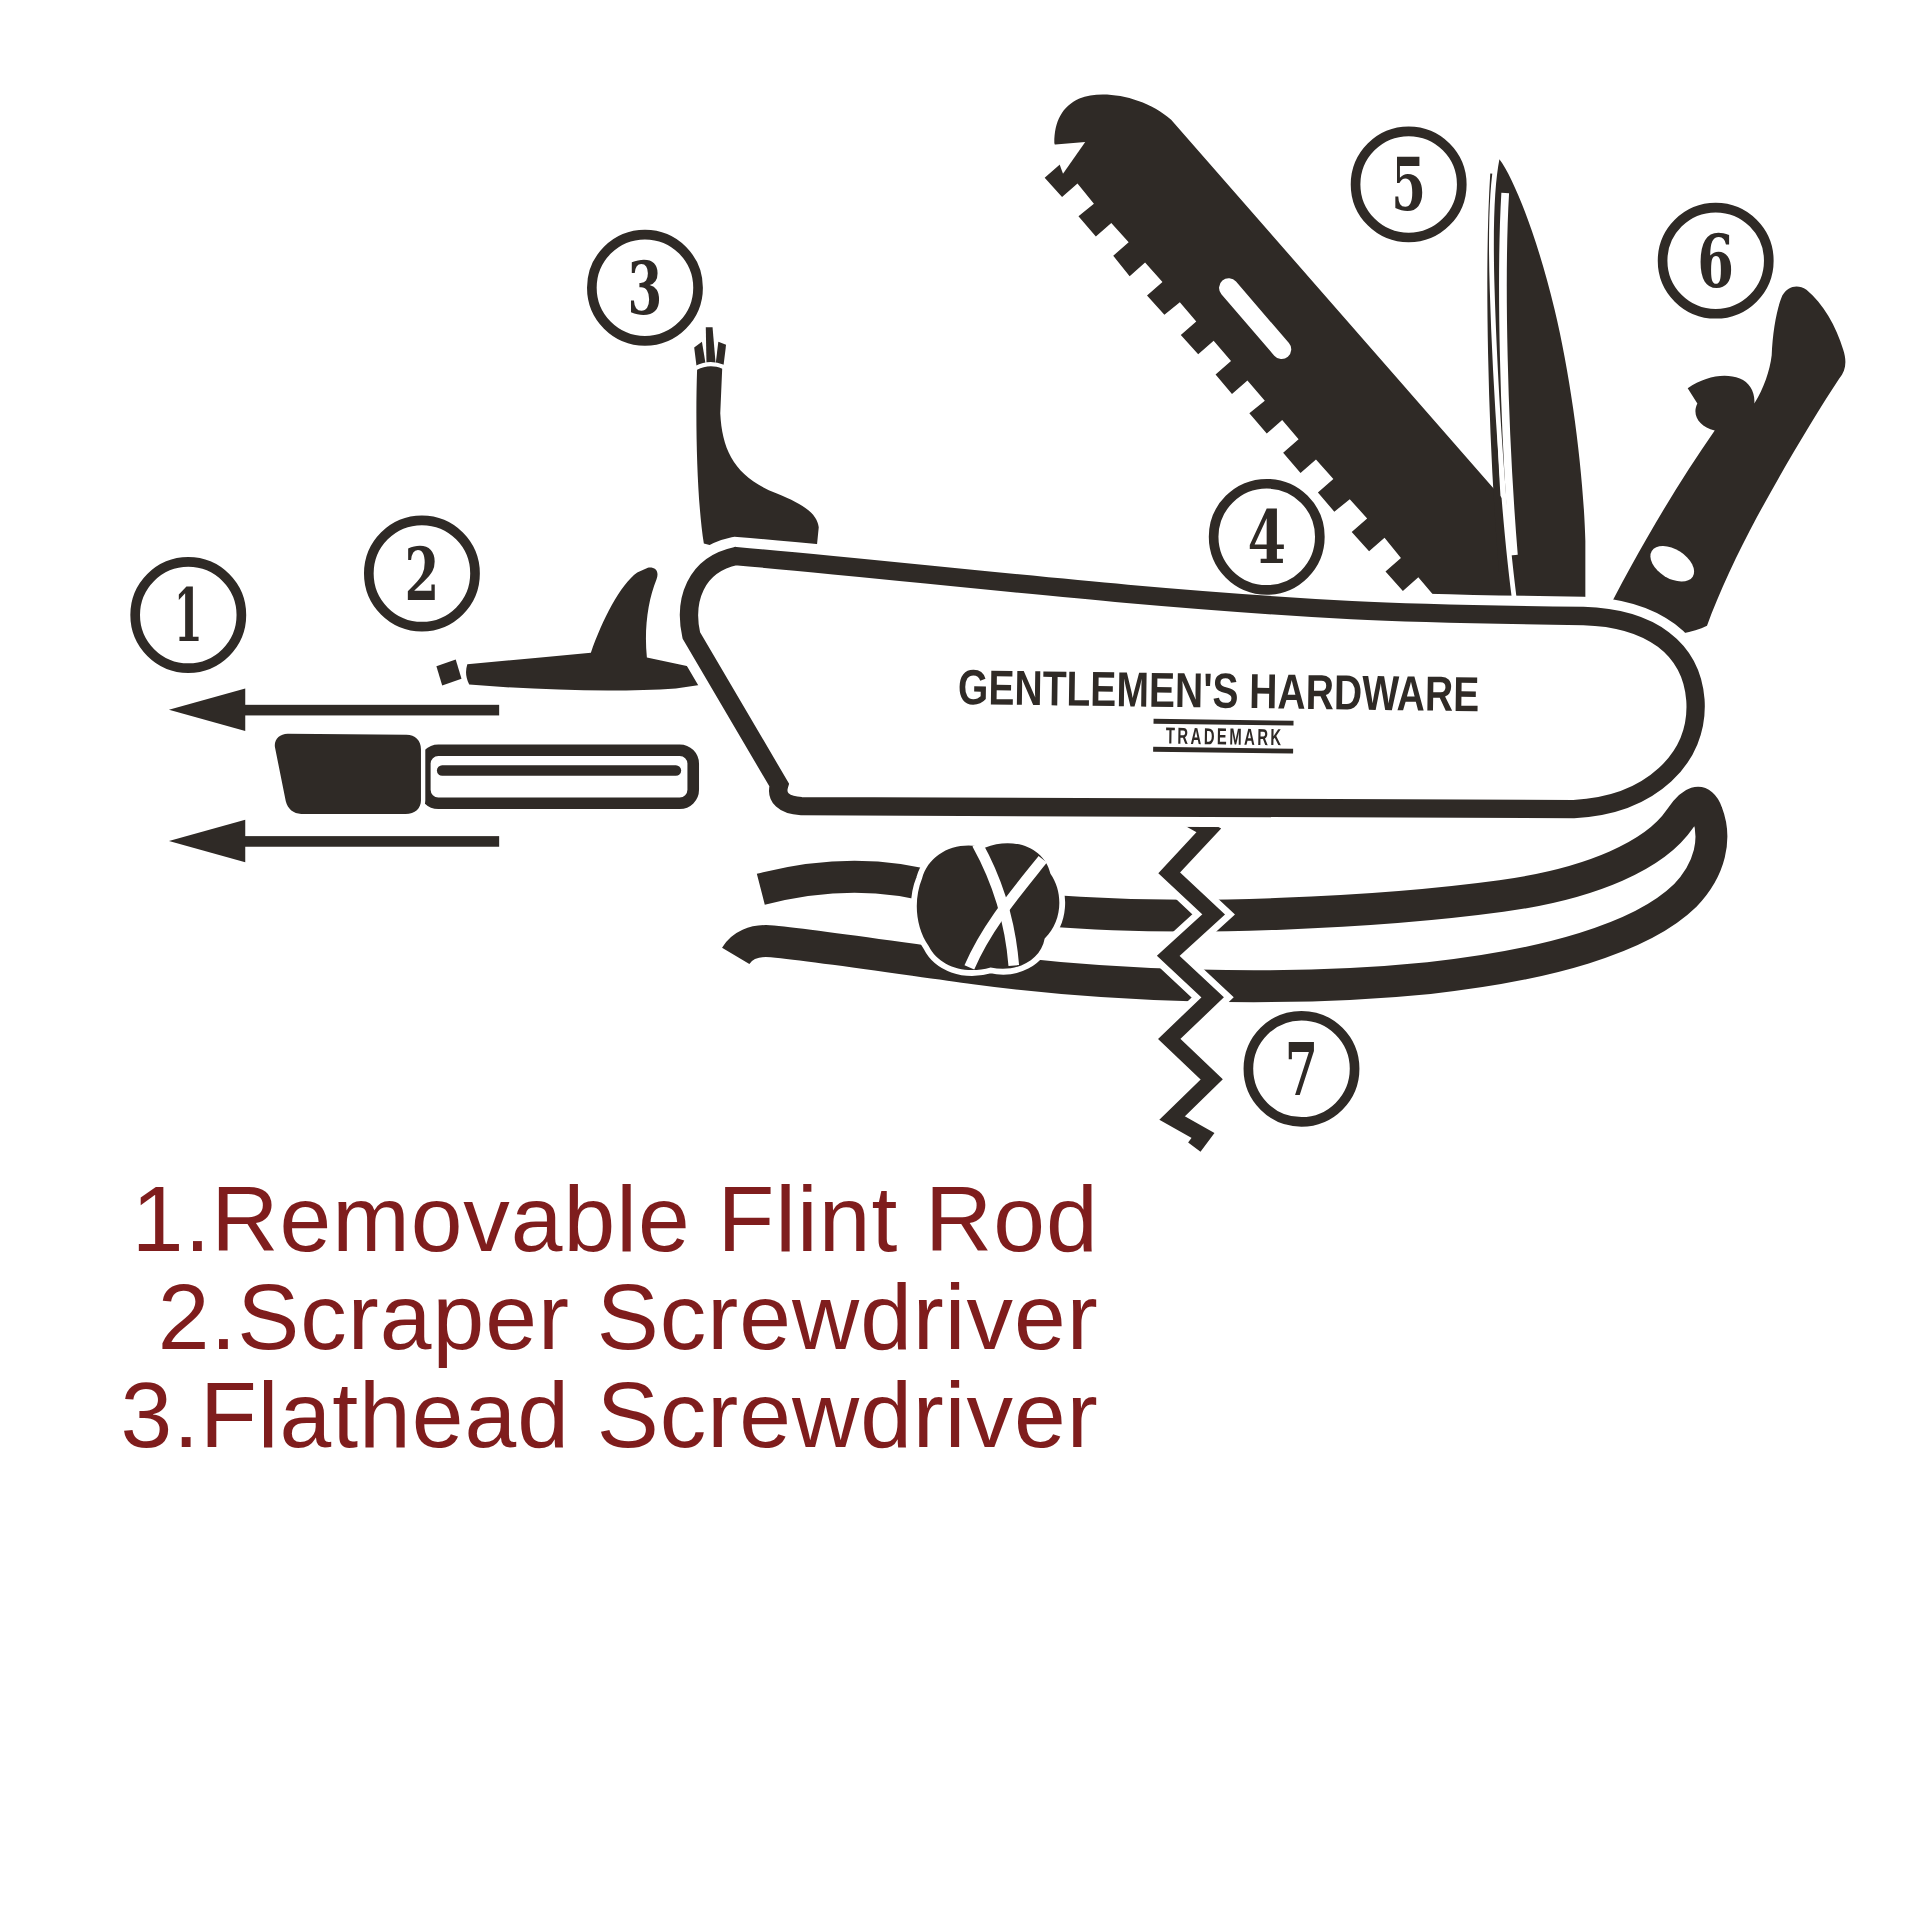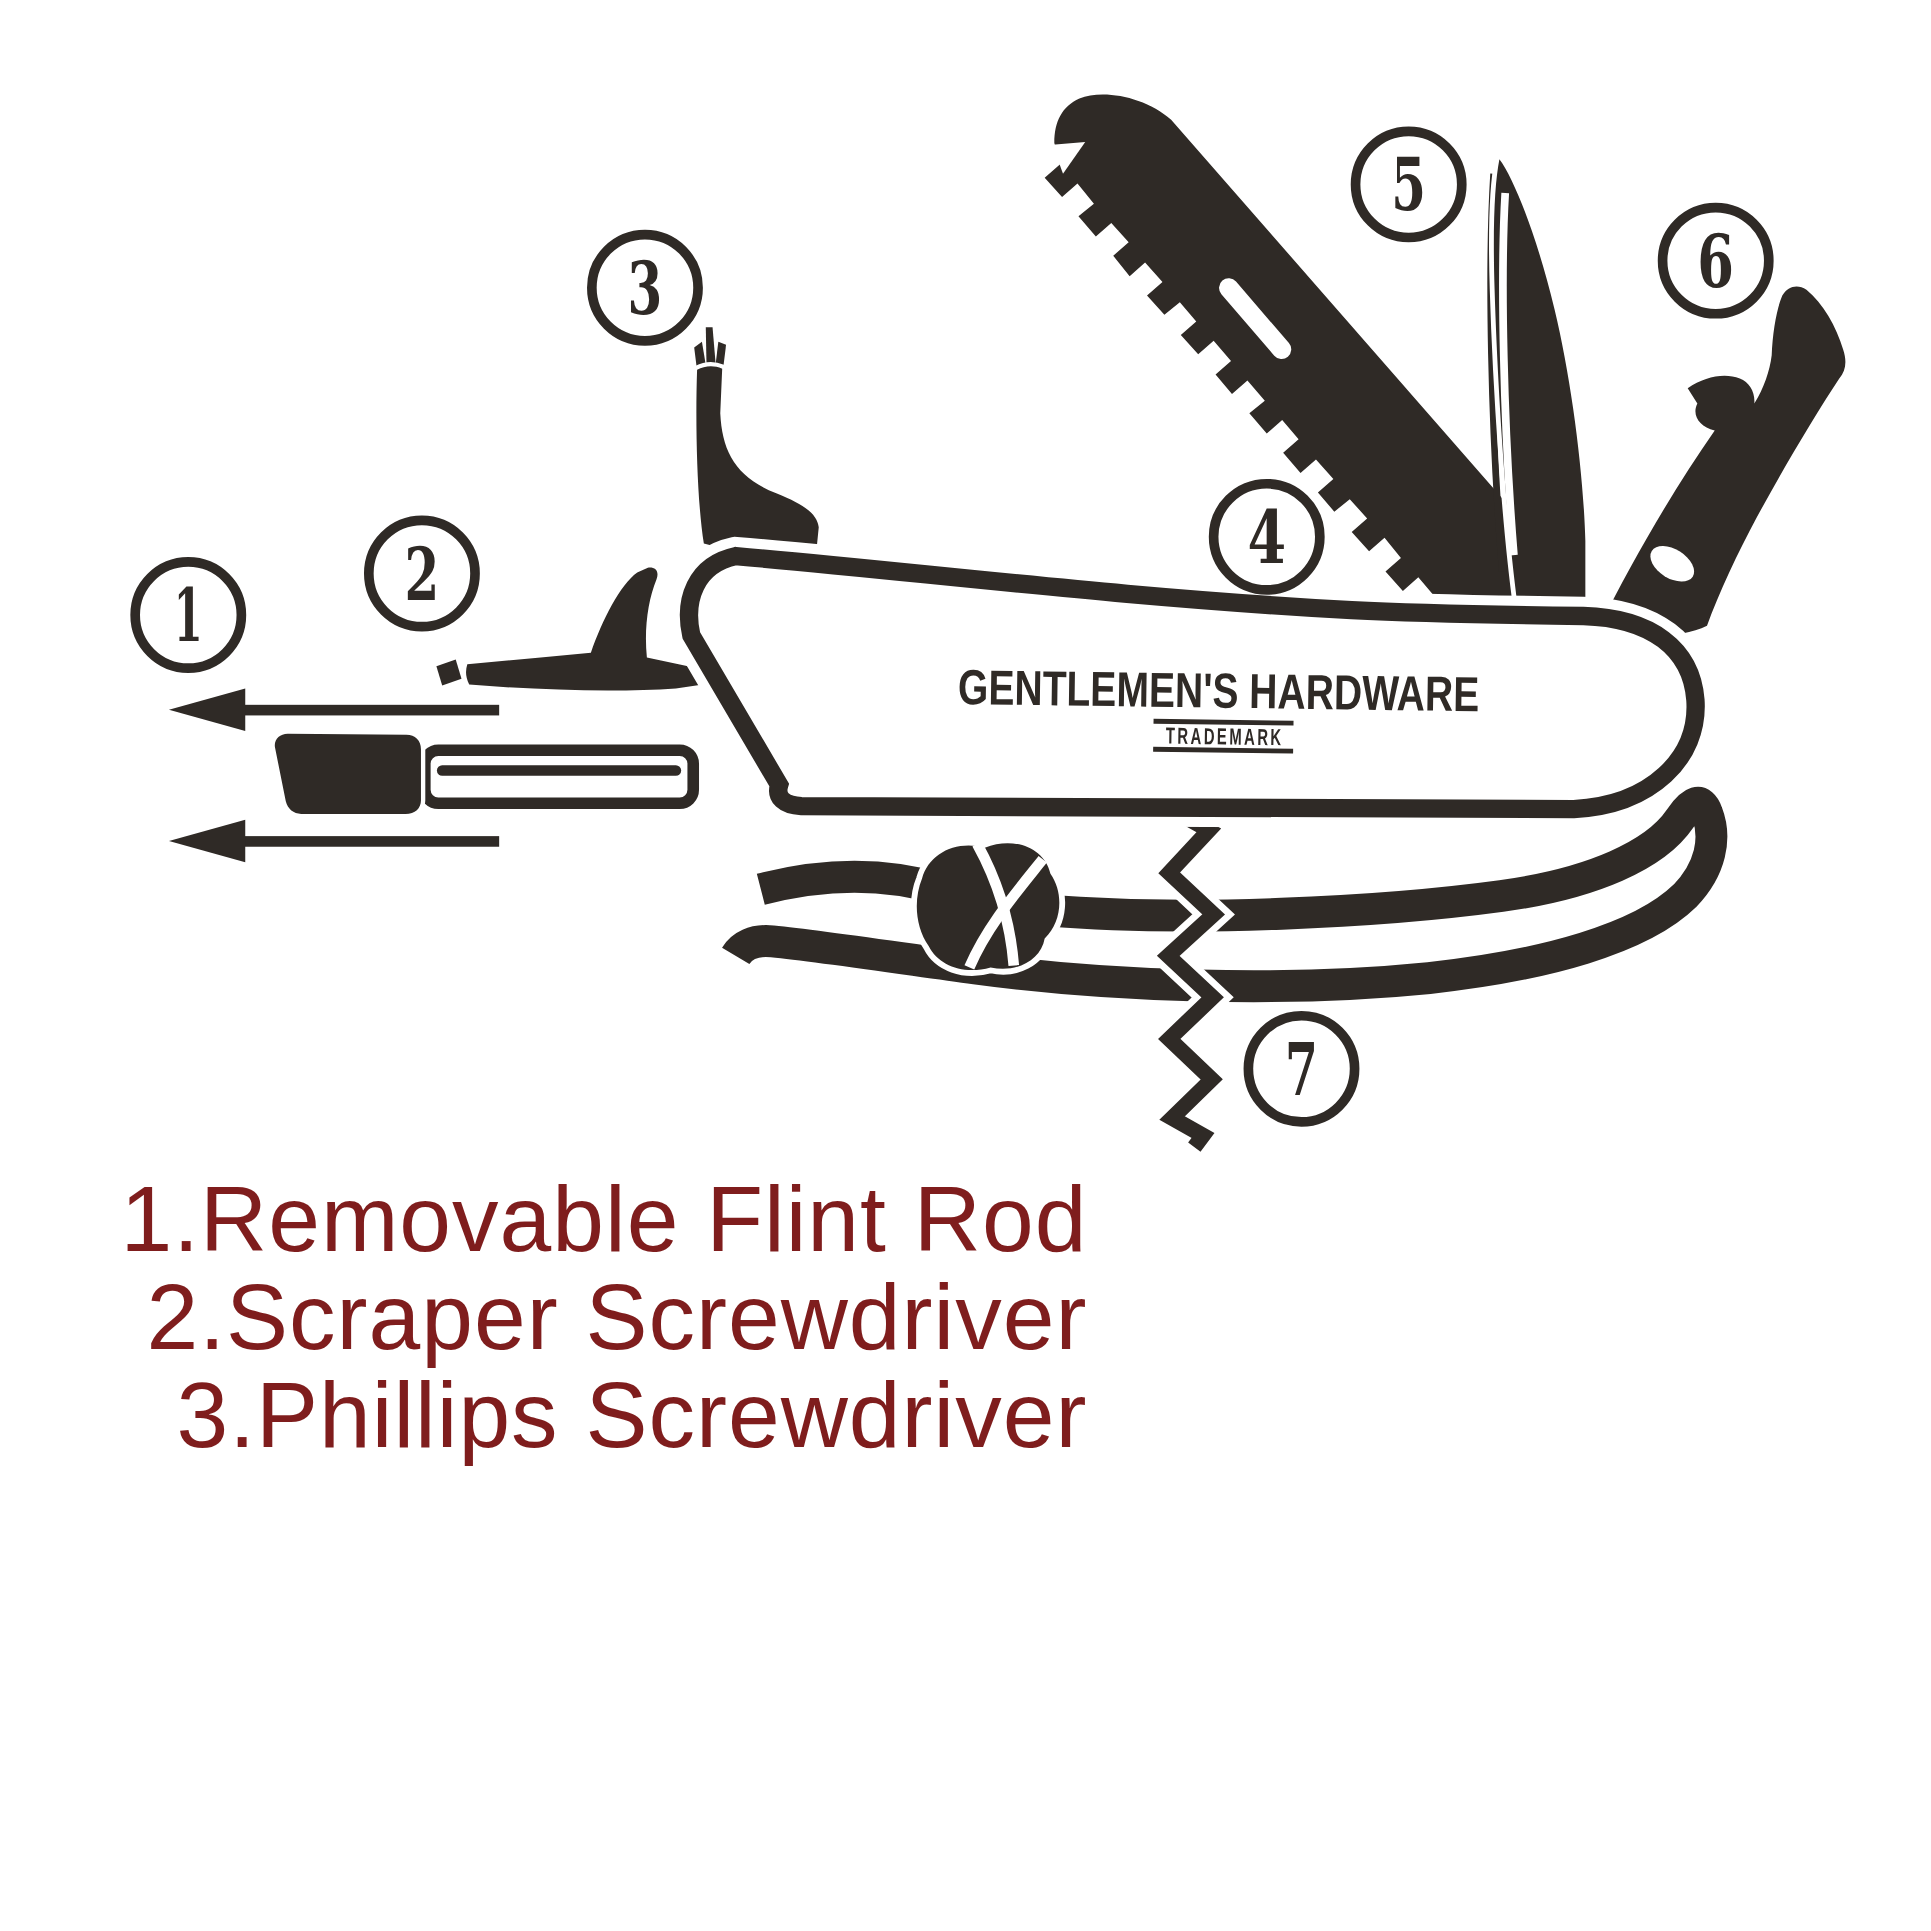"Phillips Screwdriver" span { text: Phillips -> Flathead }
